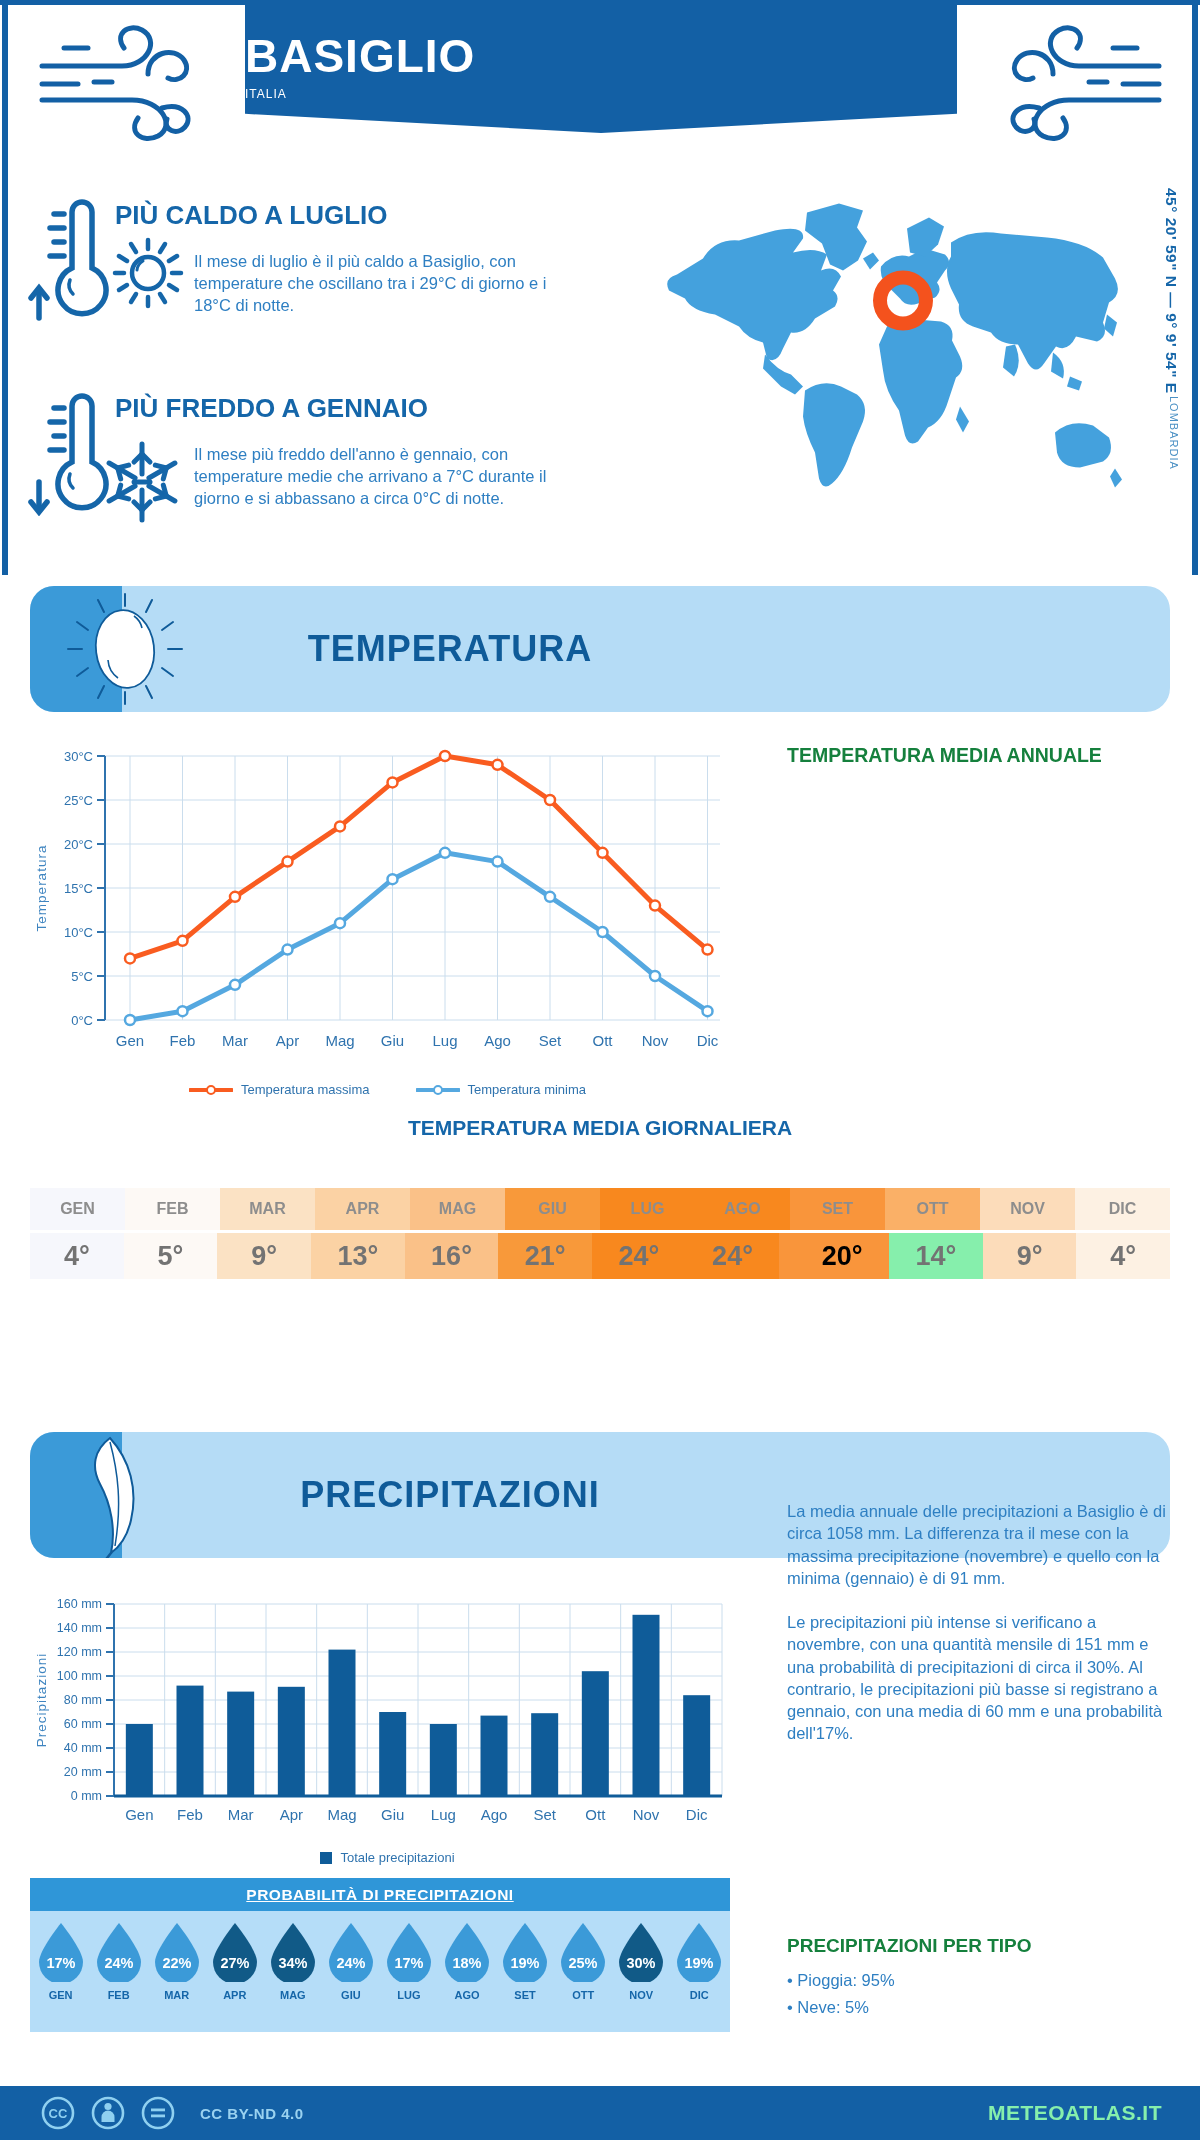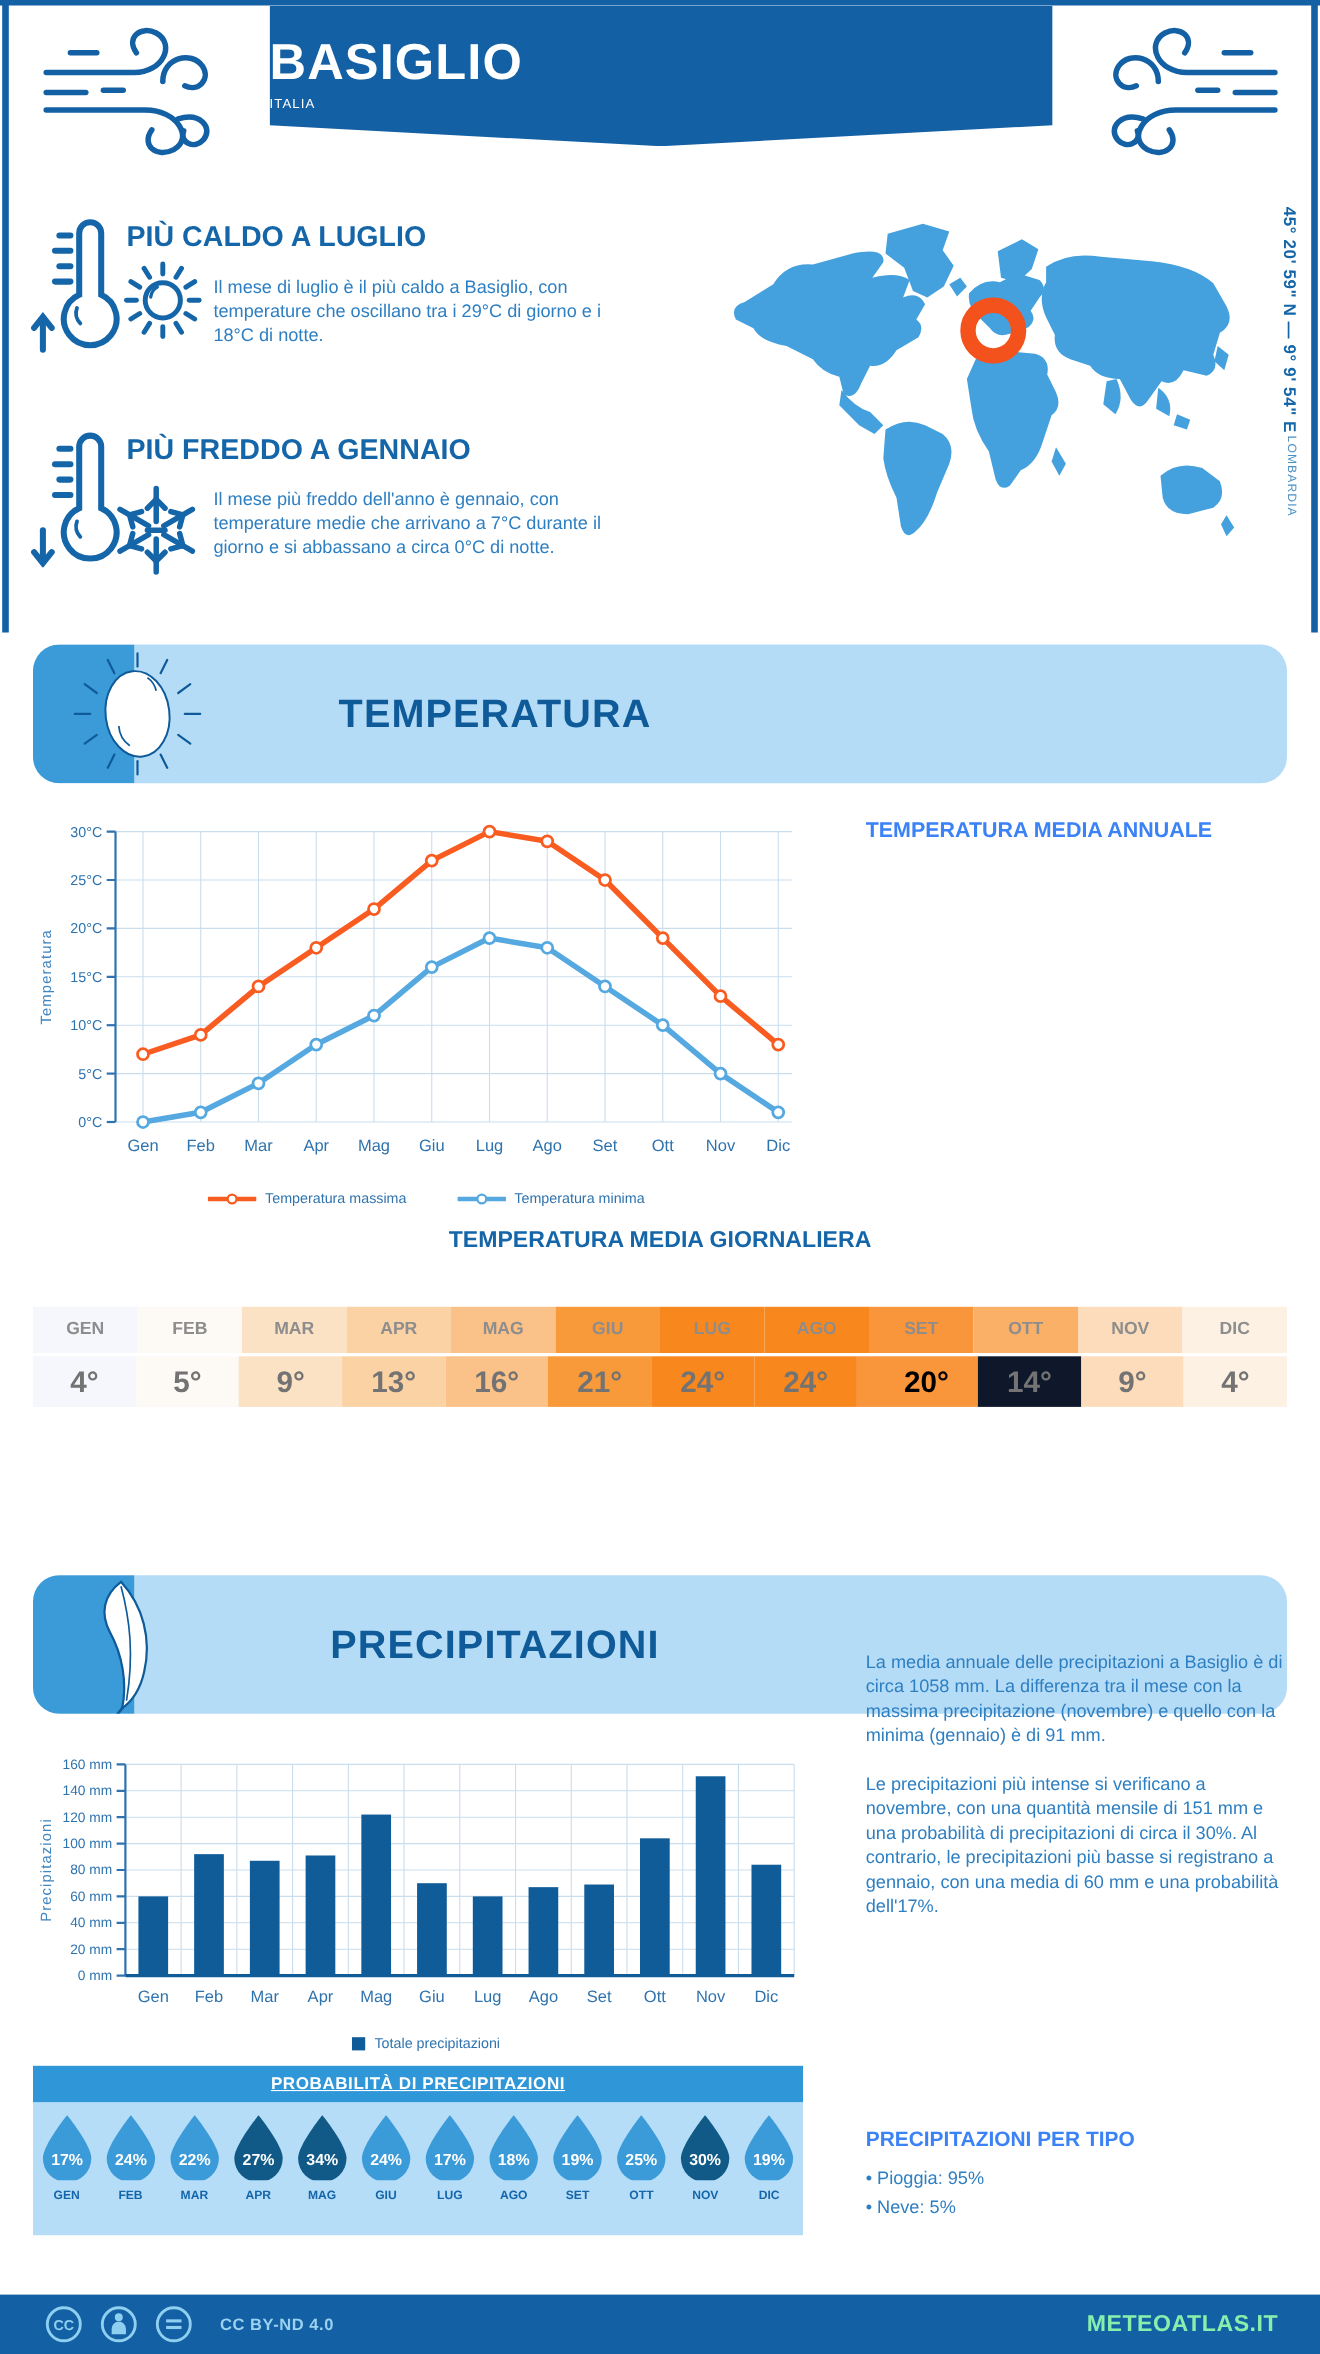"TEMPERATURA MEDIA ANNUALE" .col-head { color: #3b82f6 -> #15803d }
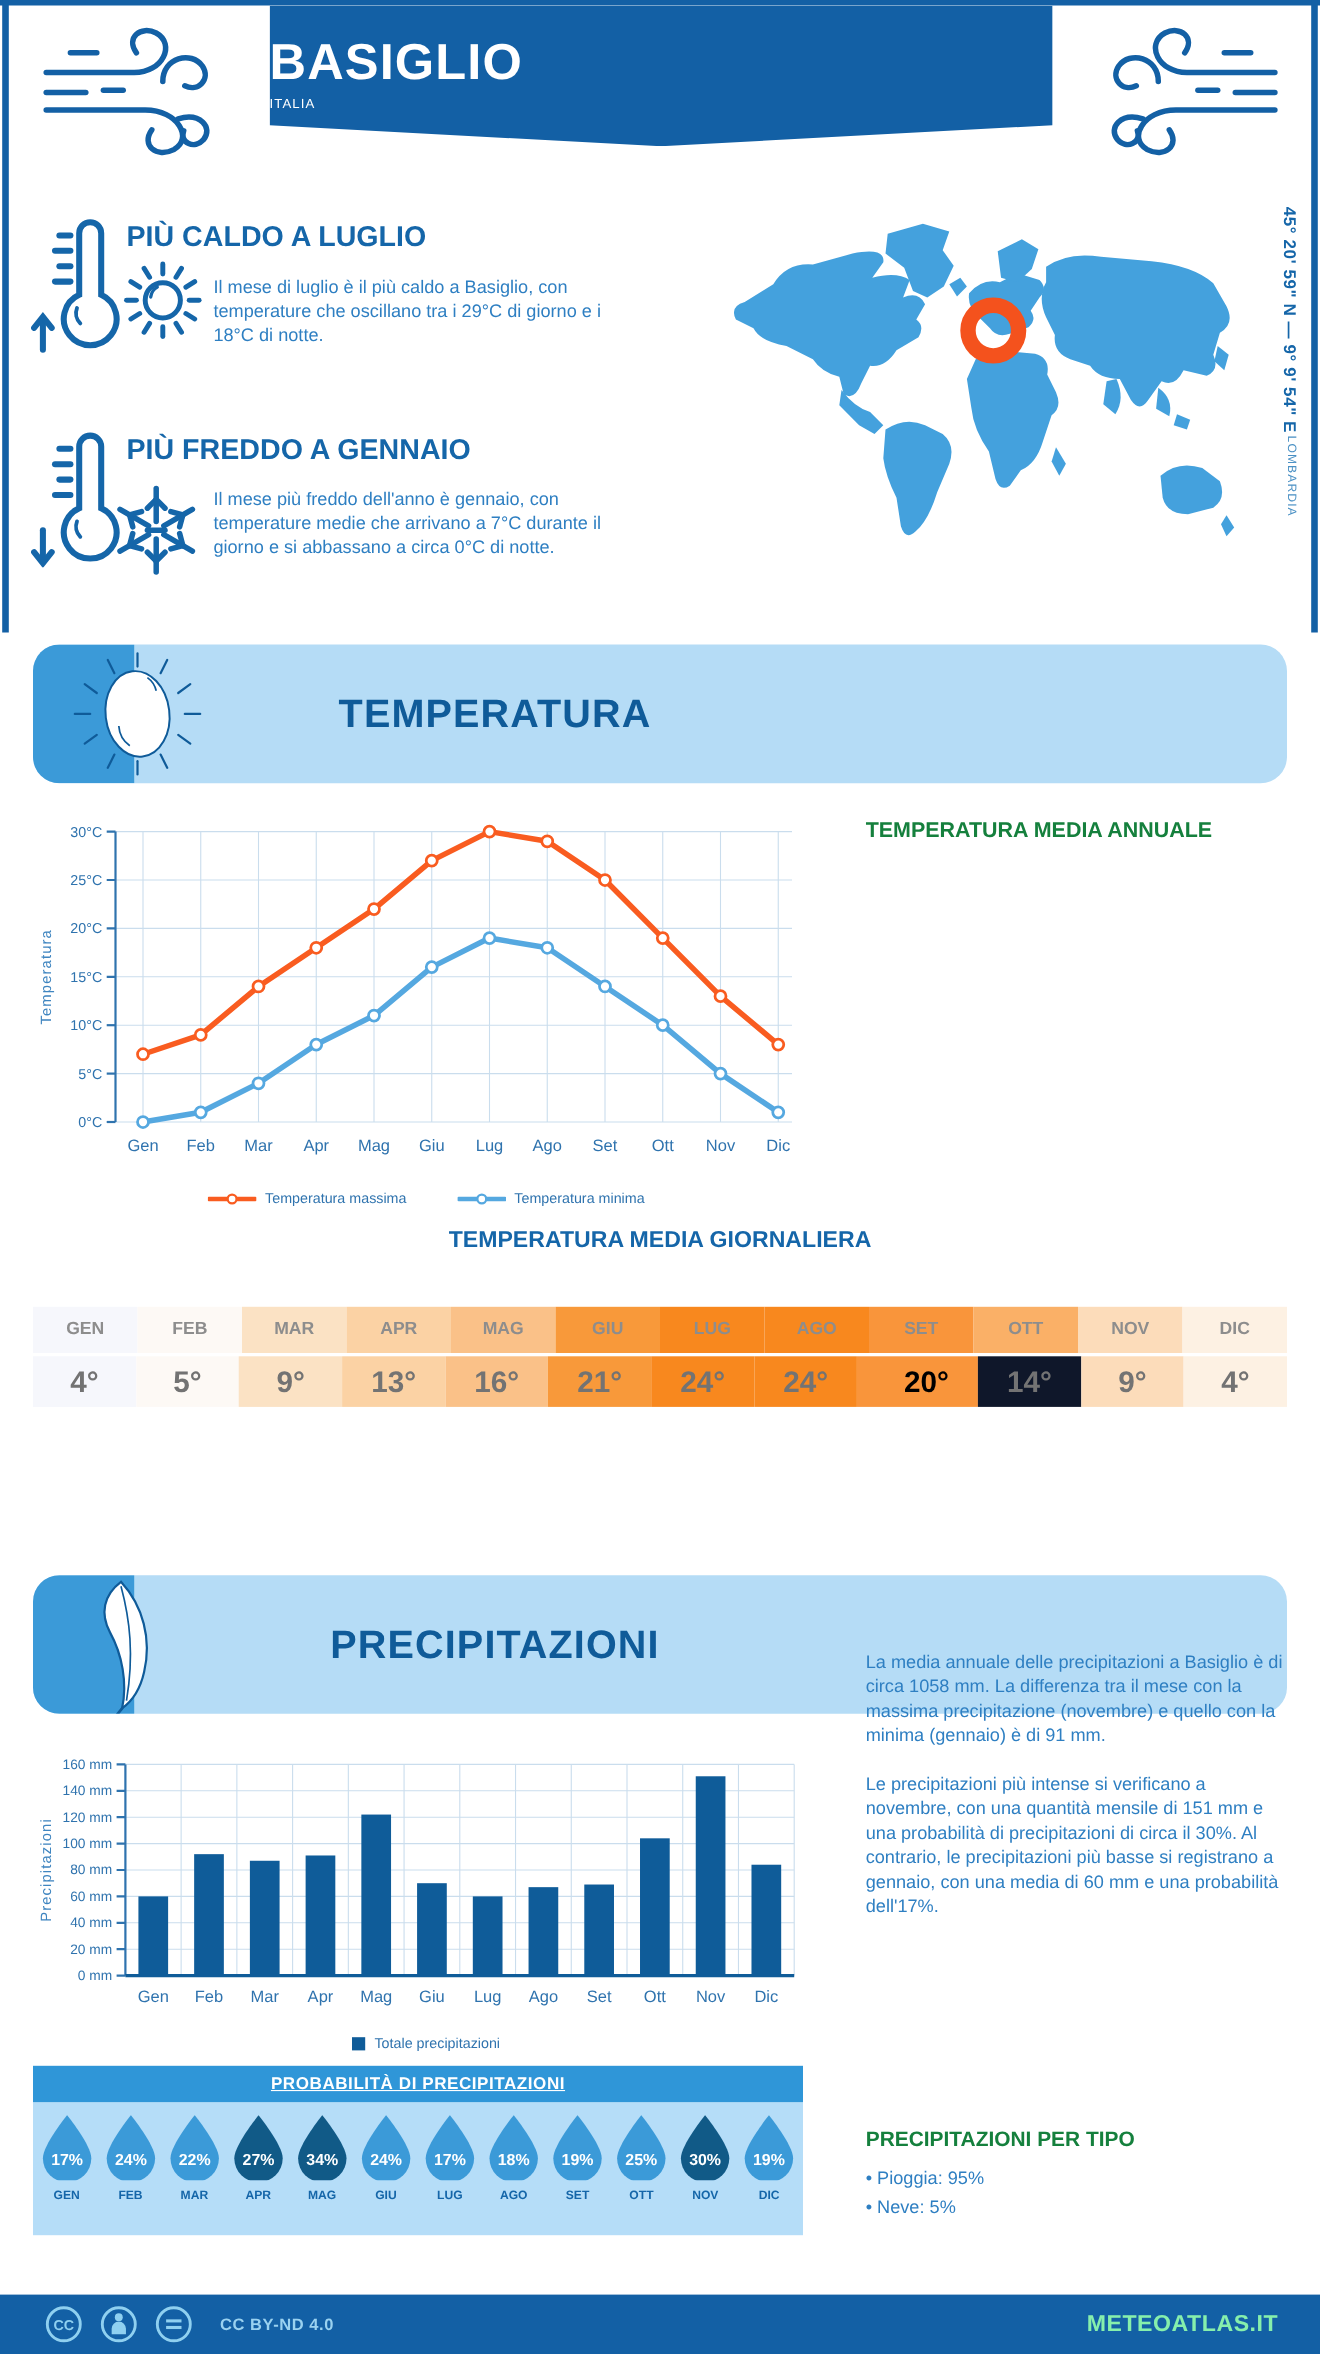"14°" div.tcell { background: #0f172a -> #86efac }
